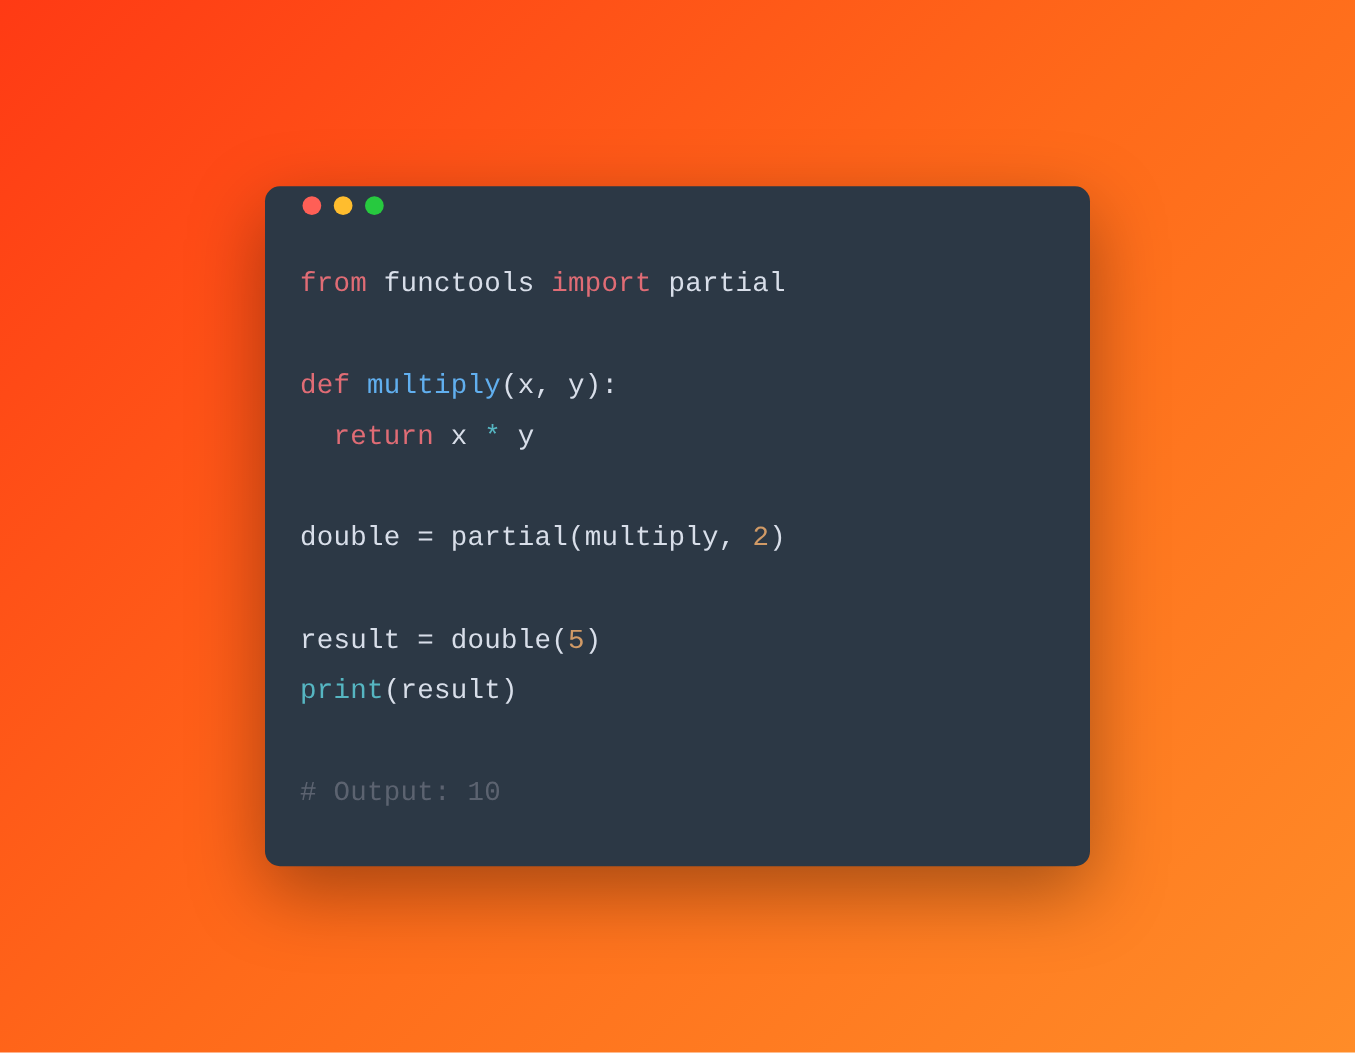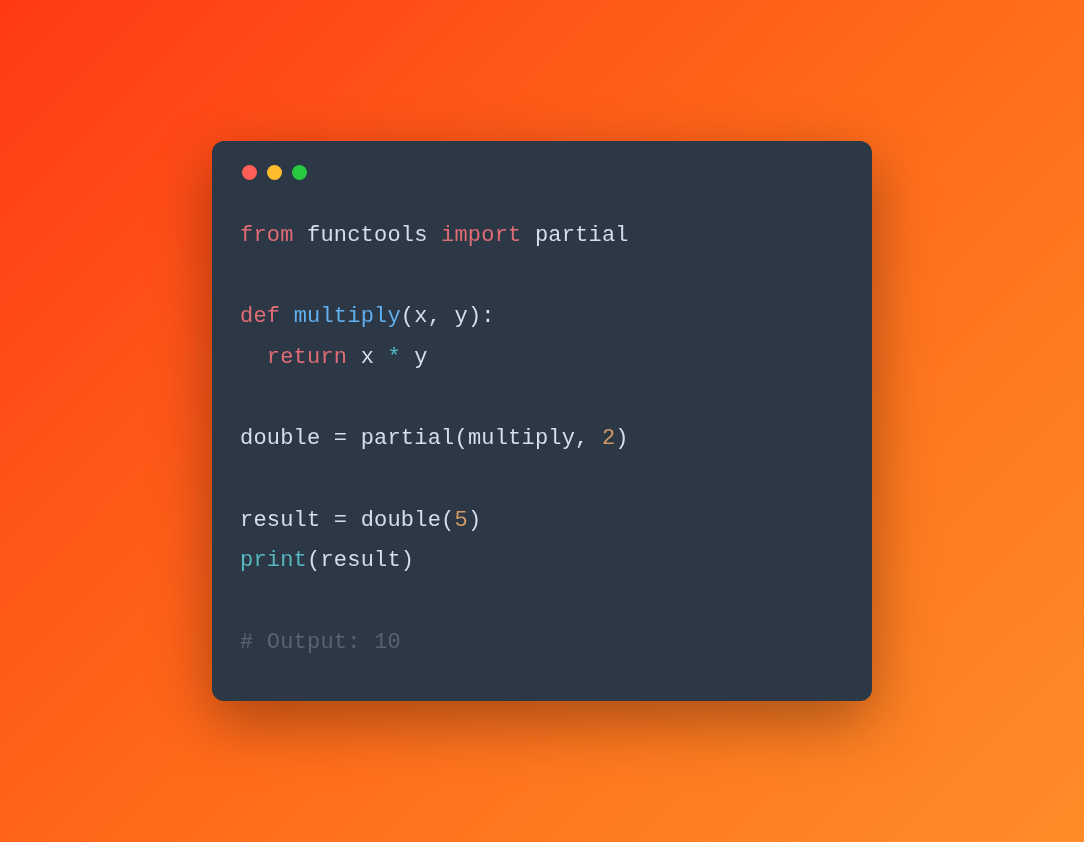"from functools import partial def" .window { padding: 24px 28px 38px 28px -> 8px 28px 38px 28px }
